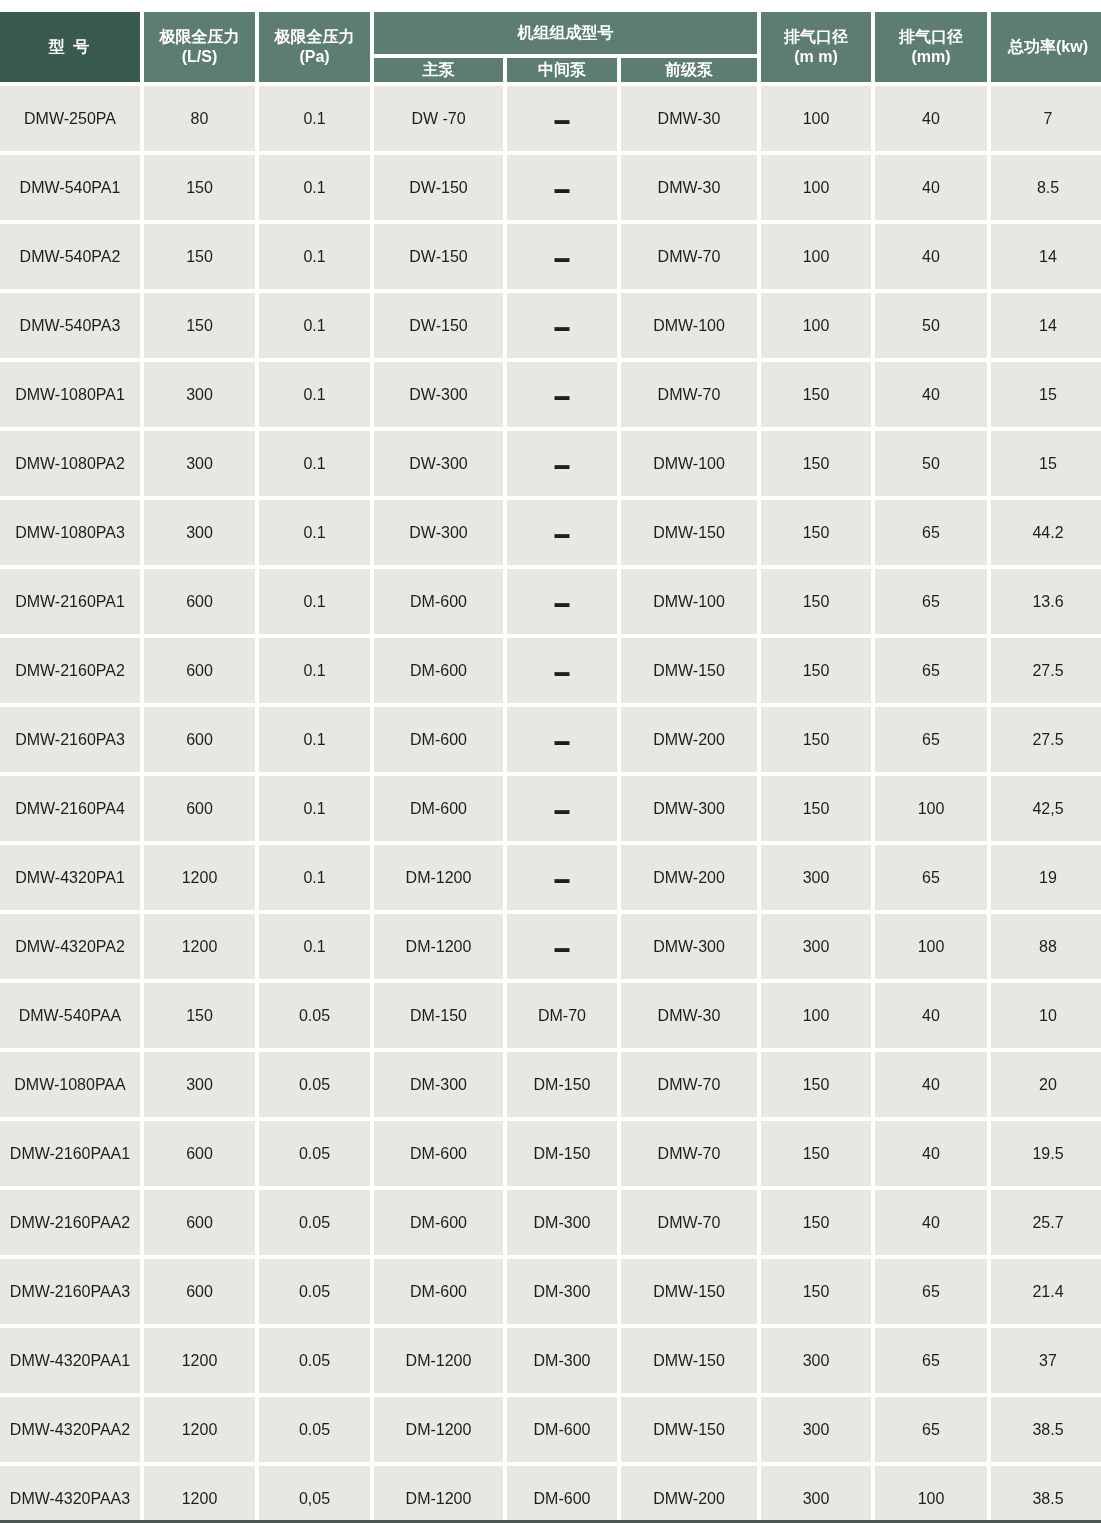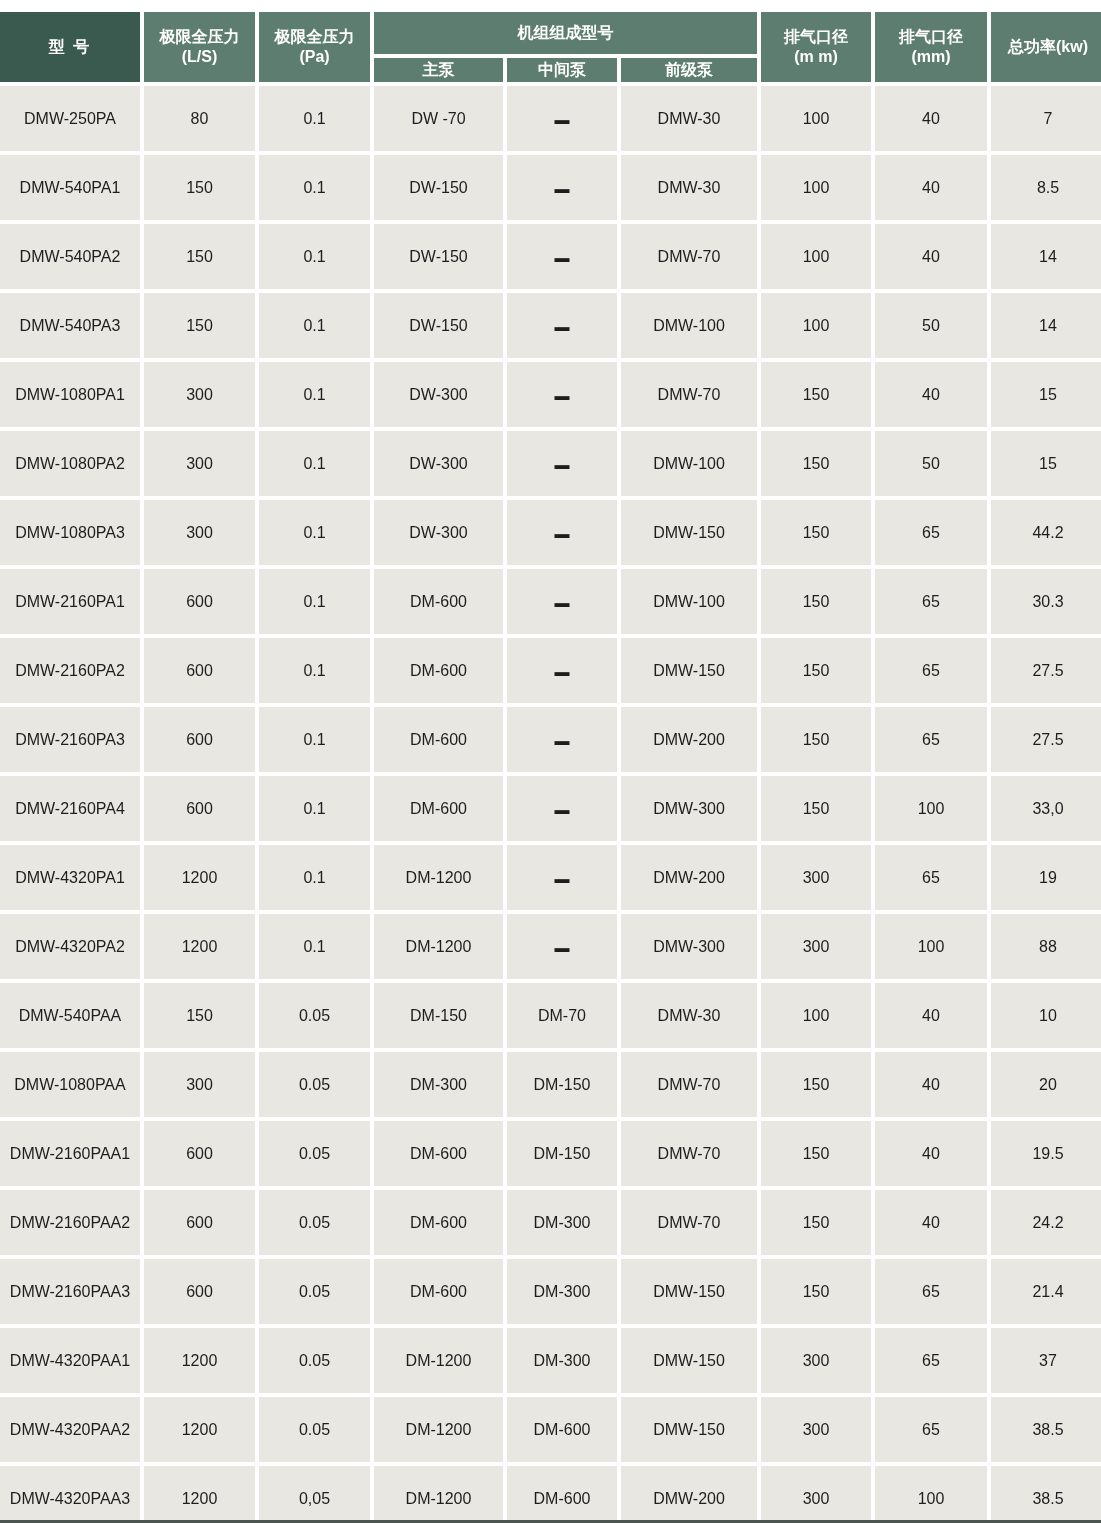"30.3" span { text: 30.3 -> 13.6 }
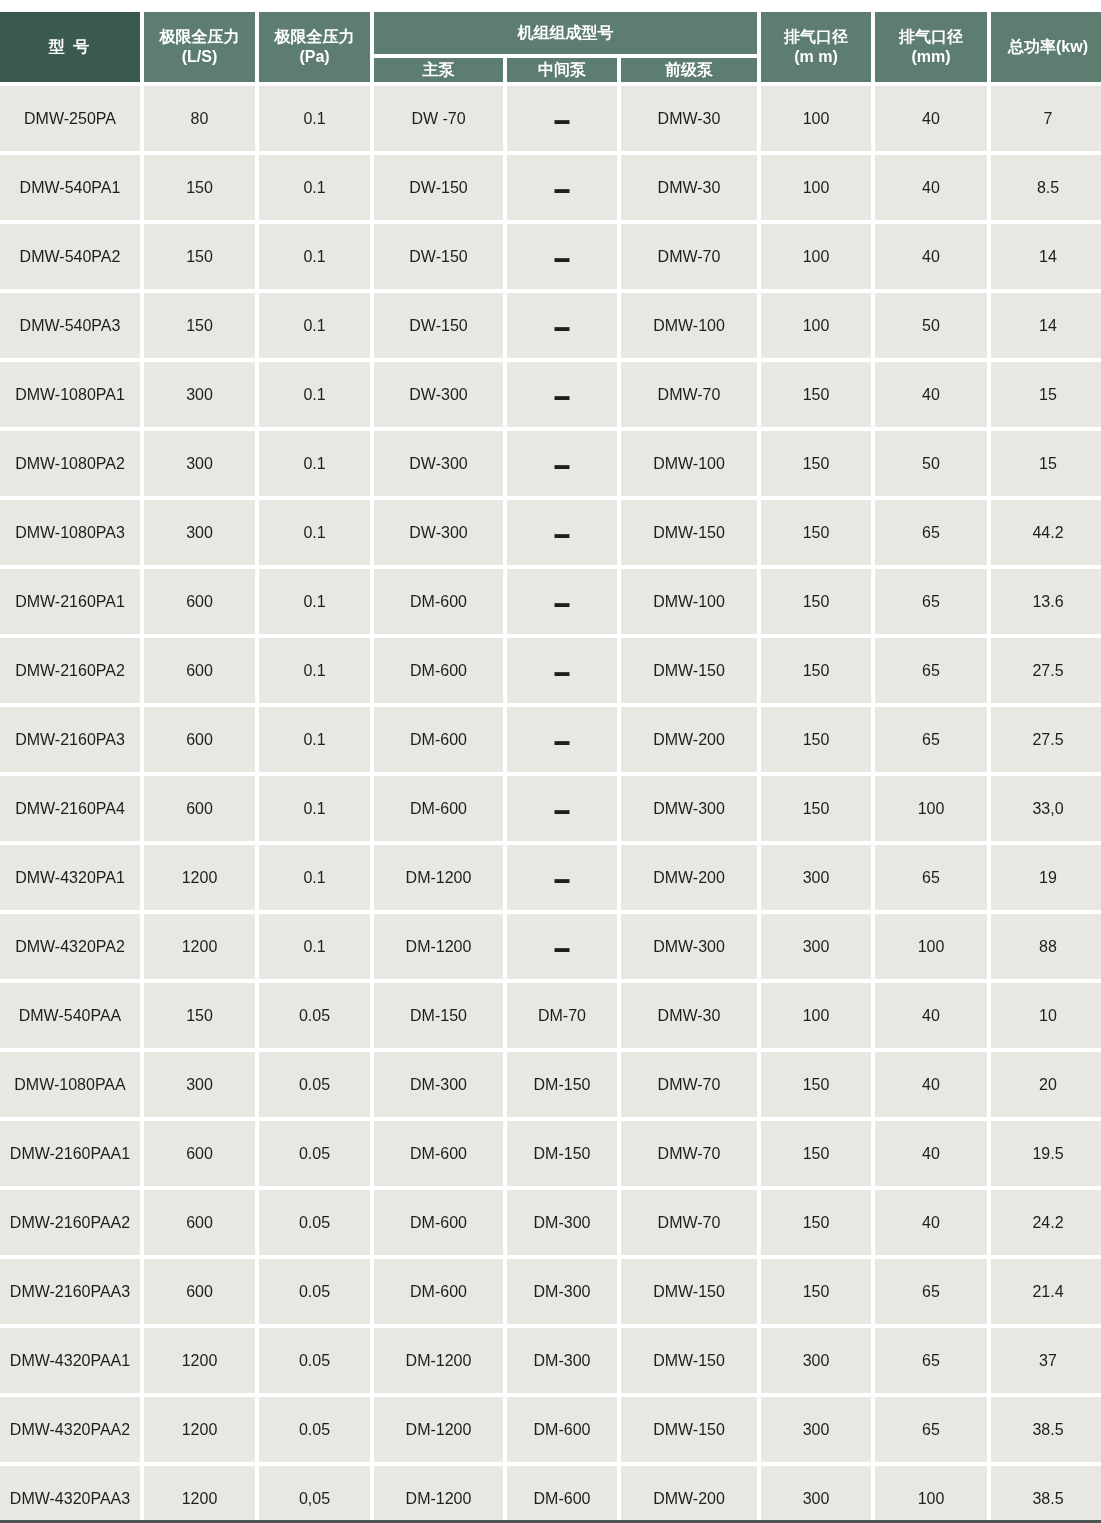"33,0" span { text: 33,0 -> 42,5 }
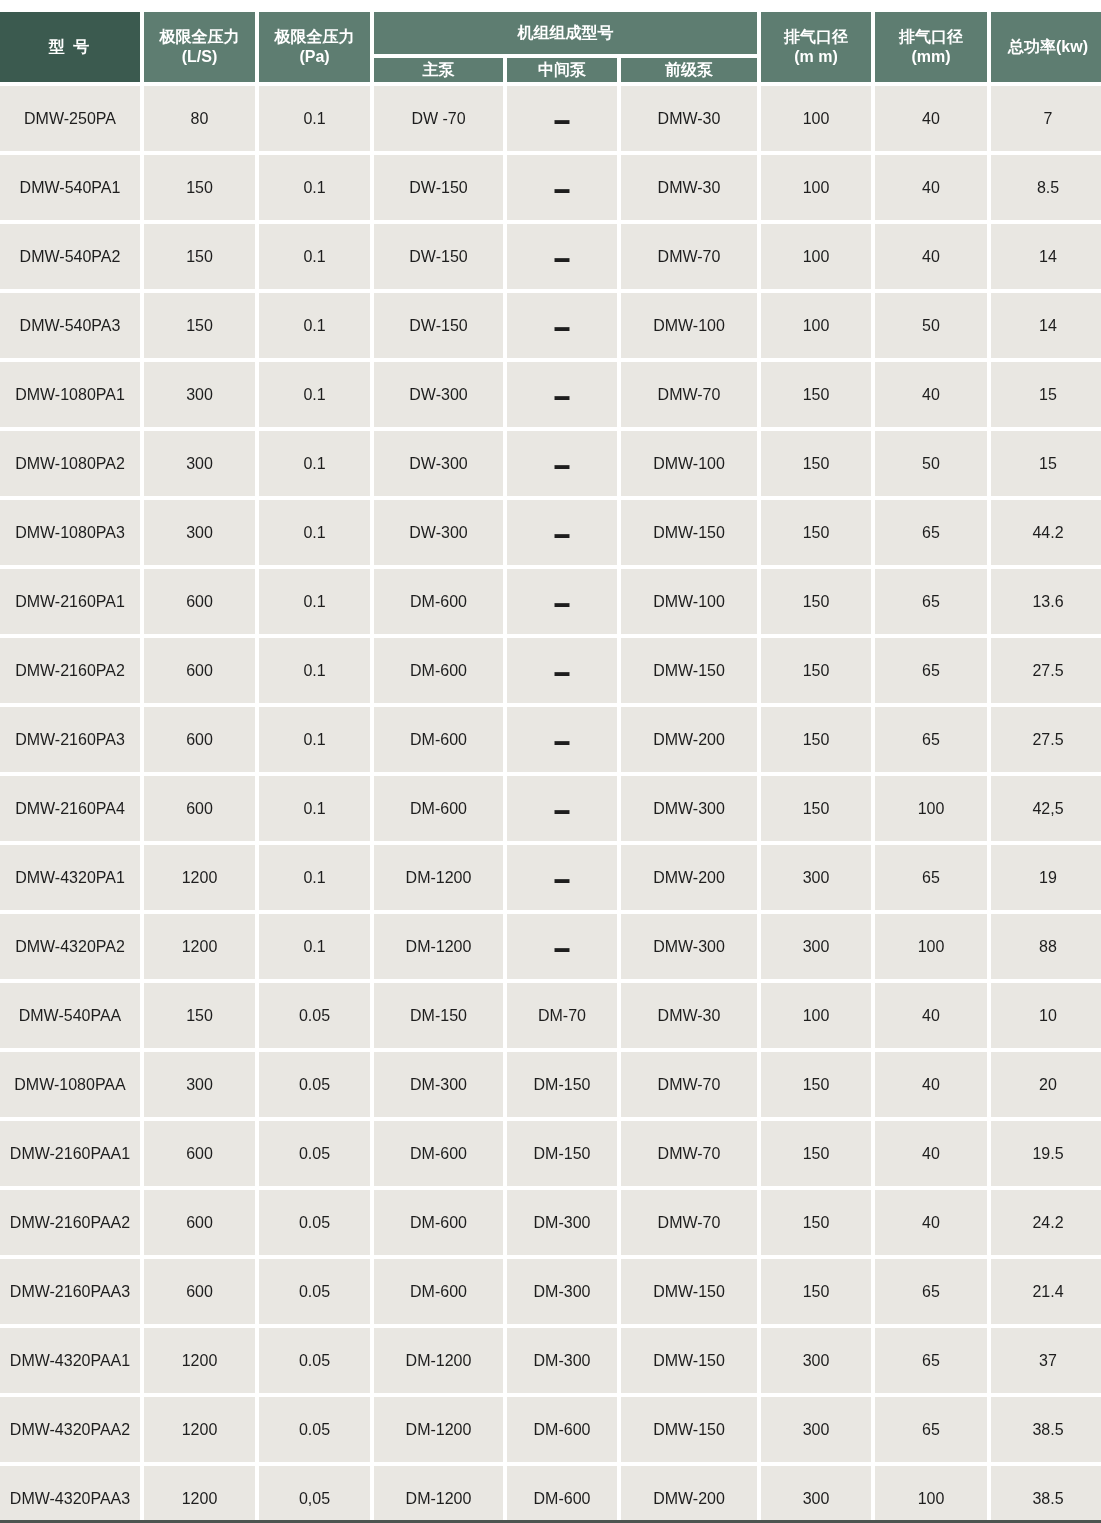"24.2" span { text: 24.2 -> 25.7 }
